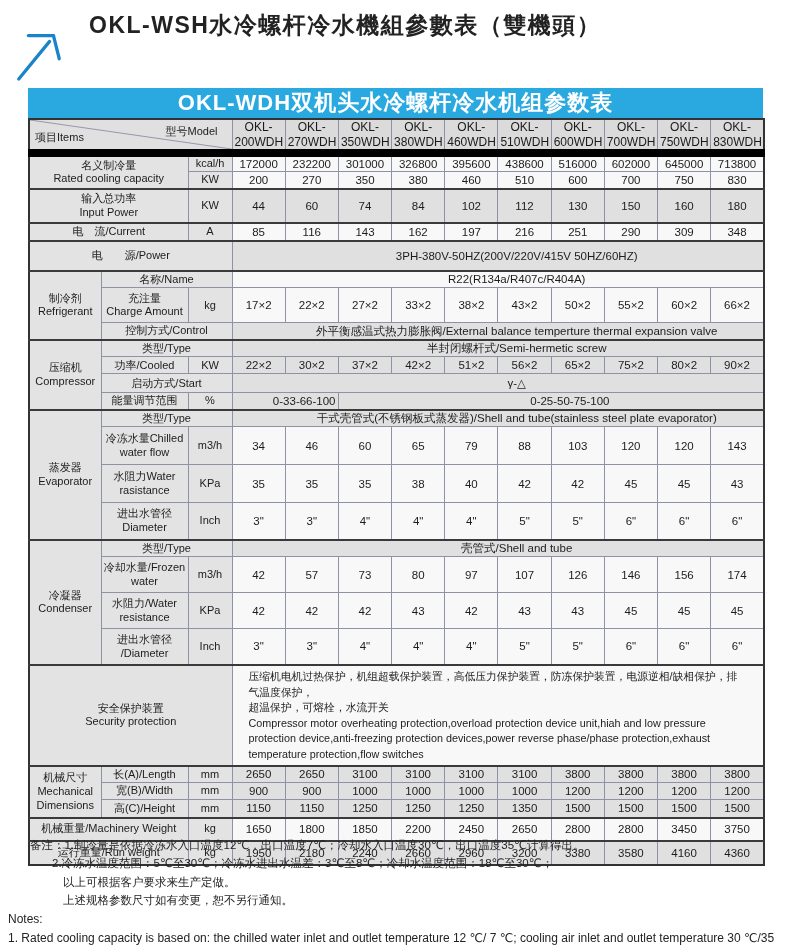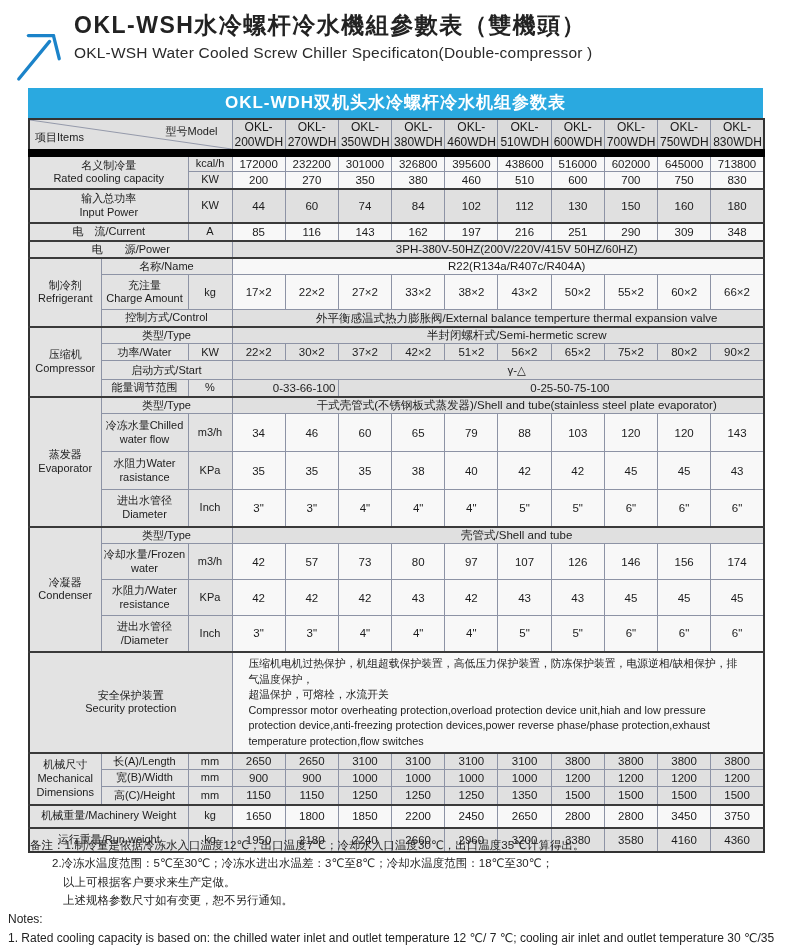"OKL-WSH水冷螺杆冷水機組參數表（雙機頭）" .titles h1 { margin: 2px 0 0 -> 2px 15px 0 }
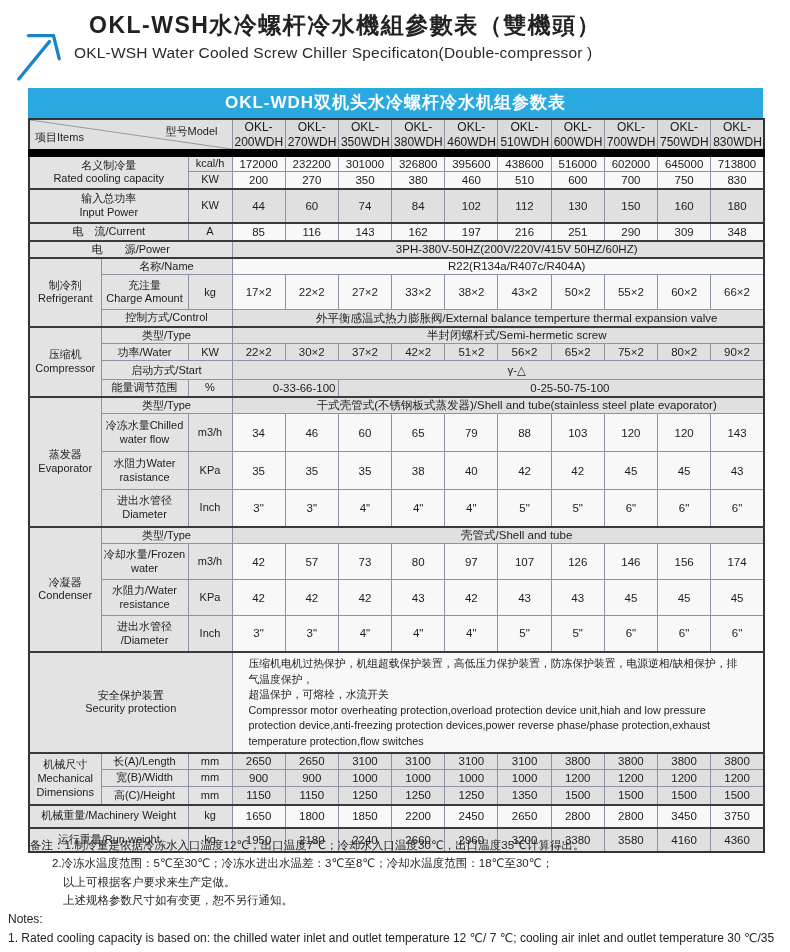"OKL-WSH Water Cooled Screw Chiller" h2 { html: <h2>OKL-WSH Water Cooled Screw Chiller Specificaton(Double-compressor )</h2> -> none }
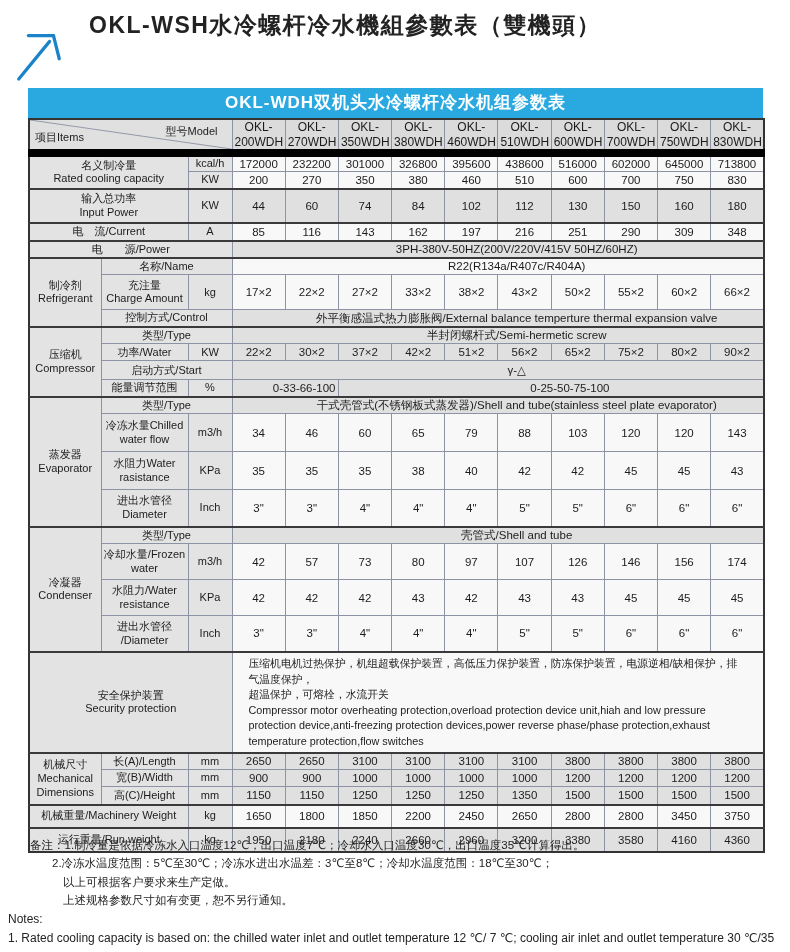"OKL-WDH双机头水冷螺杆冷水机组参数表" .banner { font-size: 17px -> 22px }
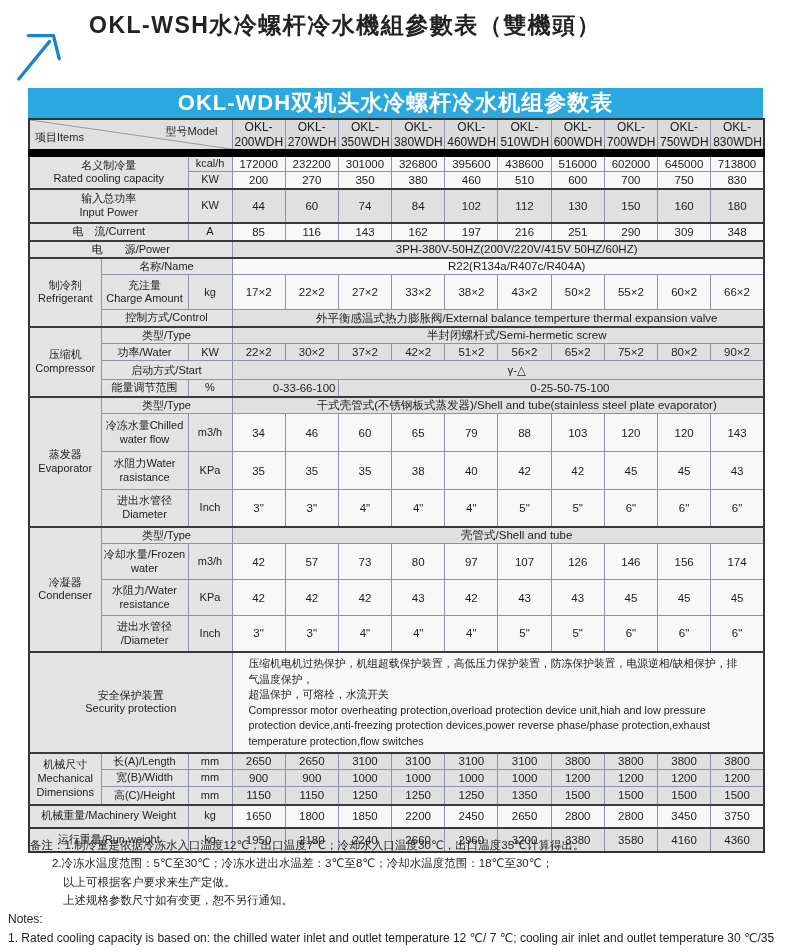"电 源/Power" tr.sec { height: 17px -> 30px }
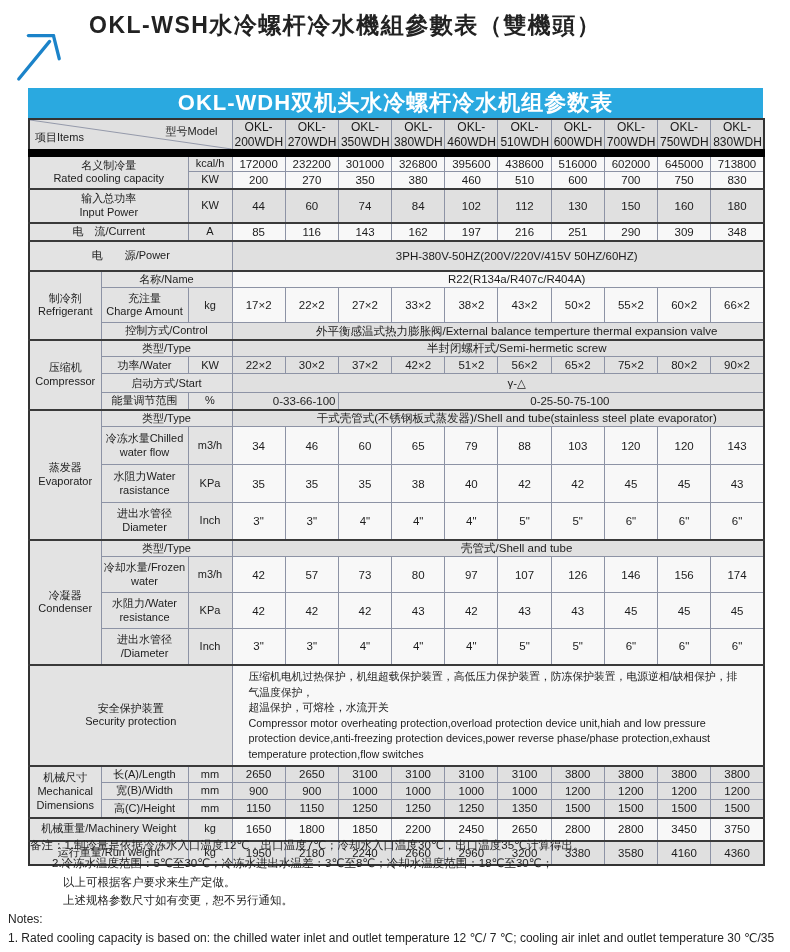"功率/Water" td.lab { text: /Water -> /Cooled }
